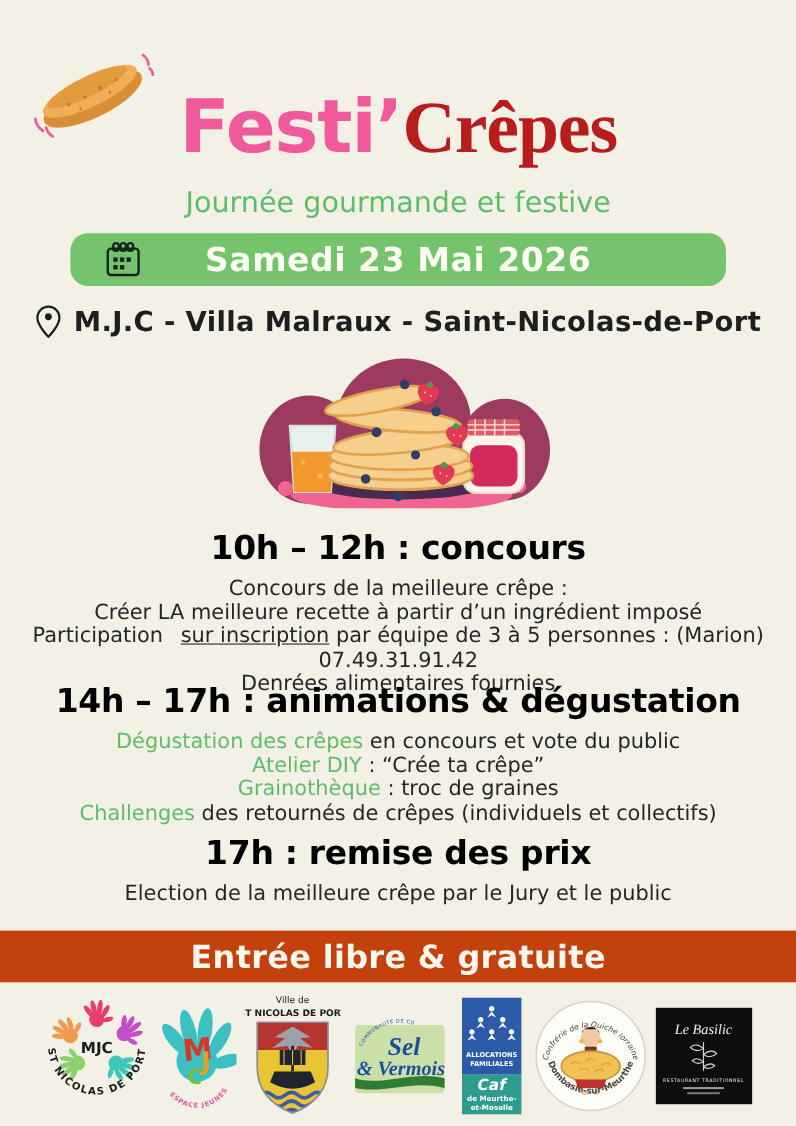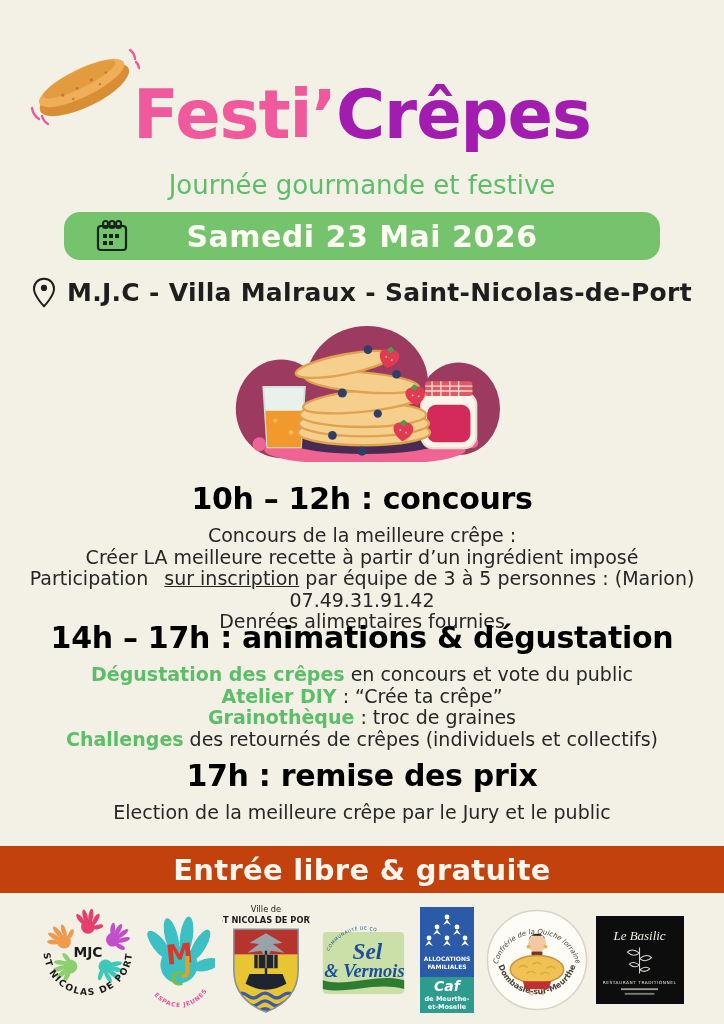"Crêpes" .title .p2 { color: #a21caf -> #b91c1c; font-family: none -> Liberation Serif, serif }
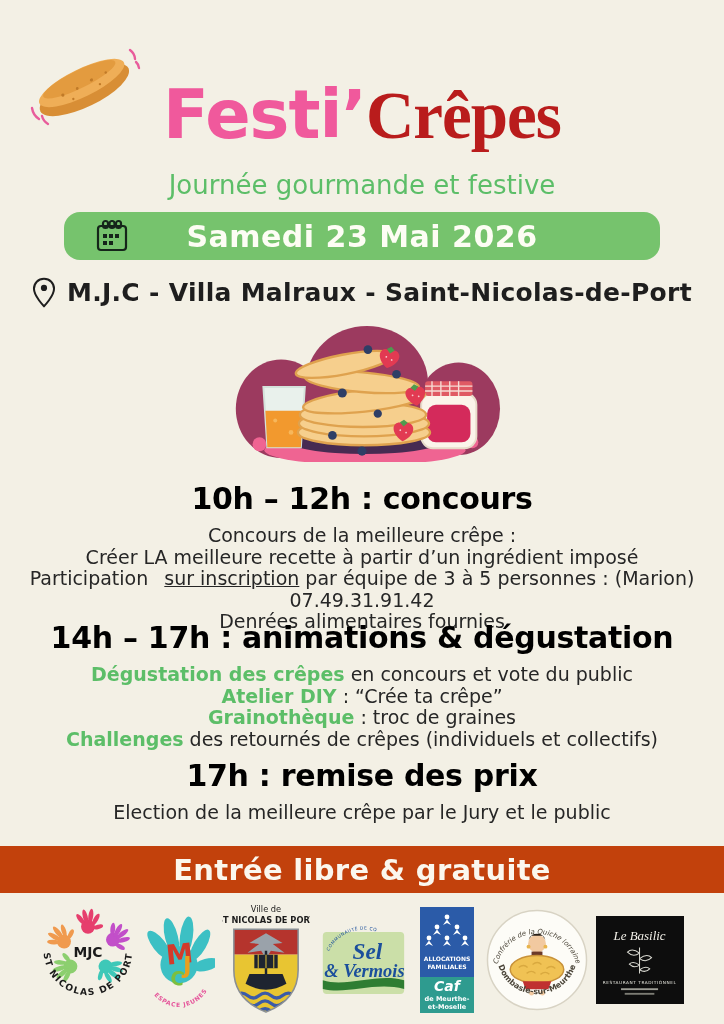"Dégustation des crêpes" .lead { font-weight: 700 -> 400 }
